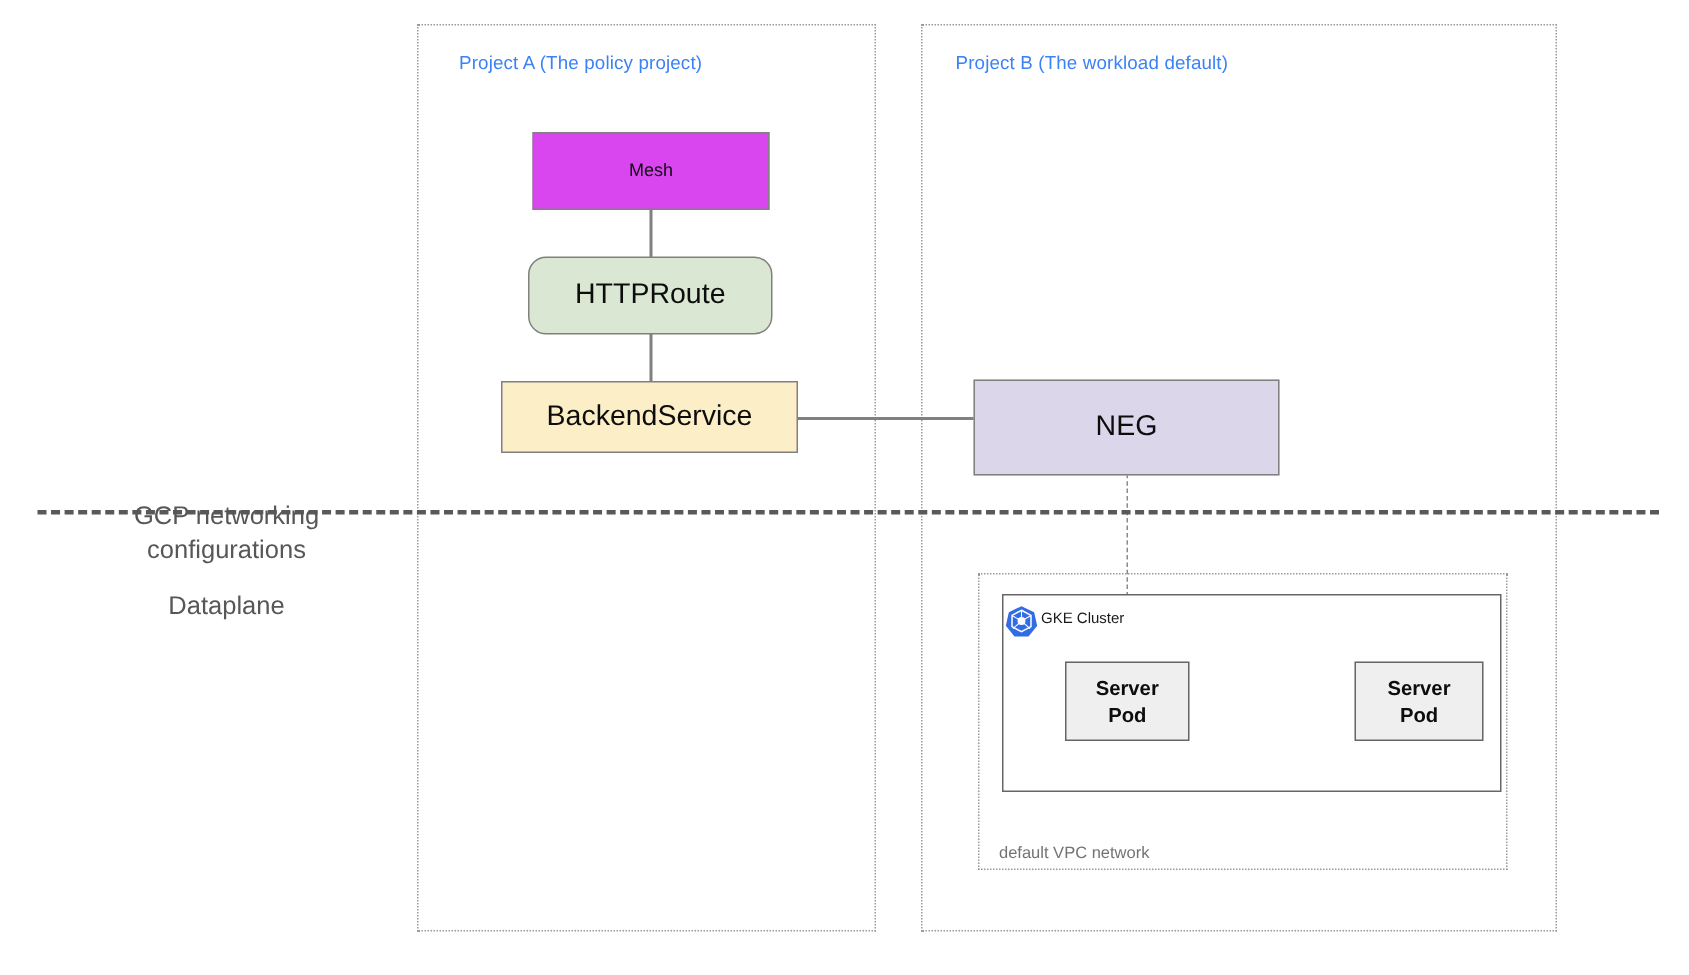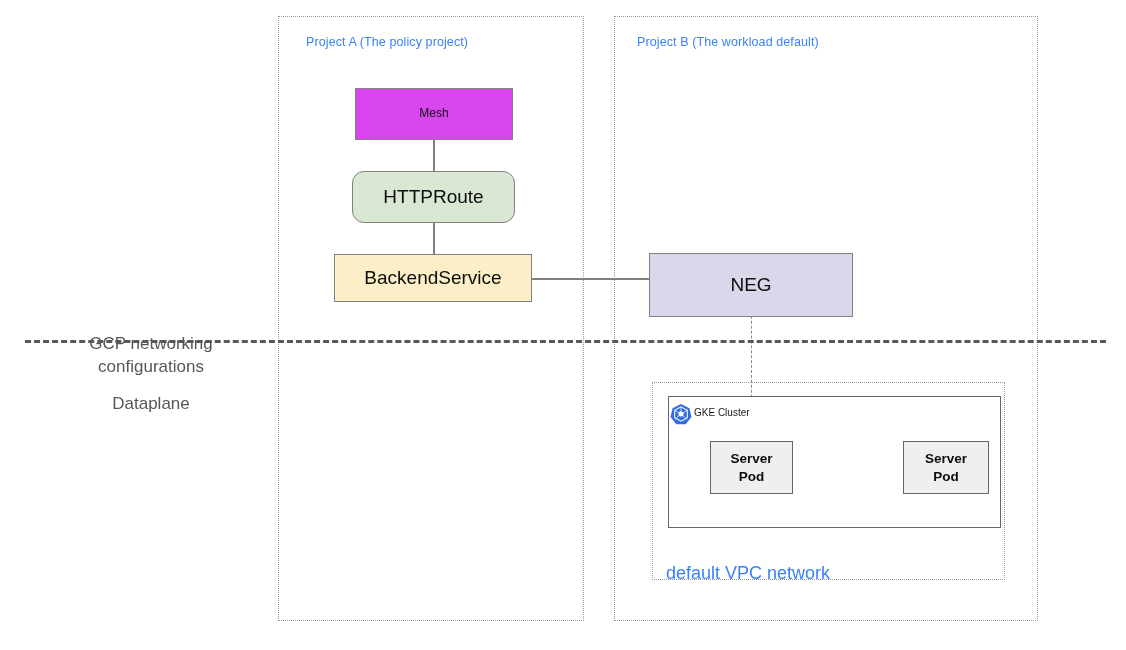"default VPC network" .vpc-label { color: #3b82f6 -> #737373; font-size: 18px -> 11px }
